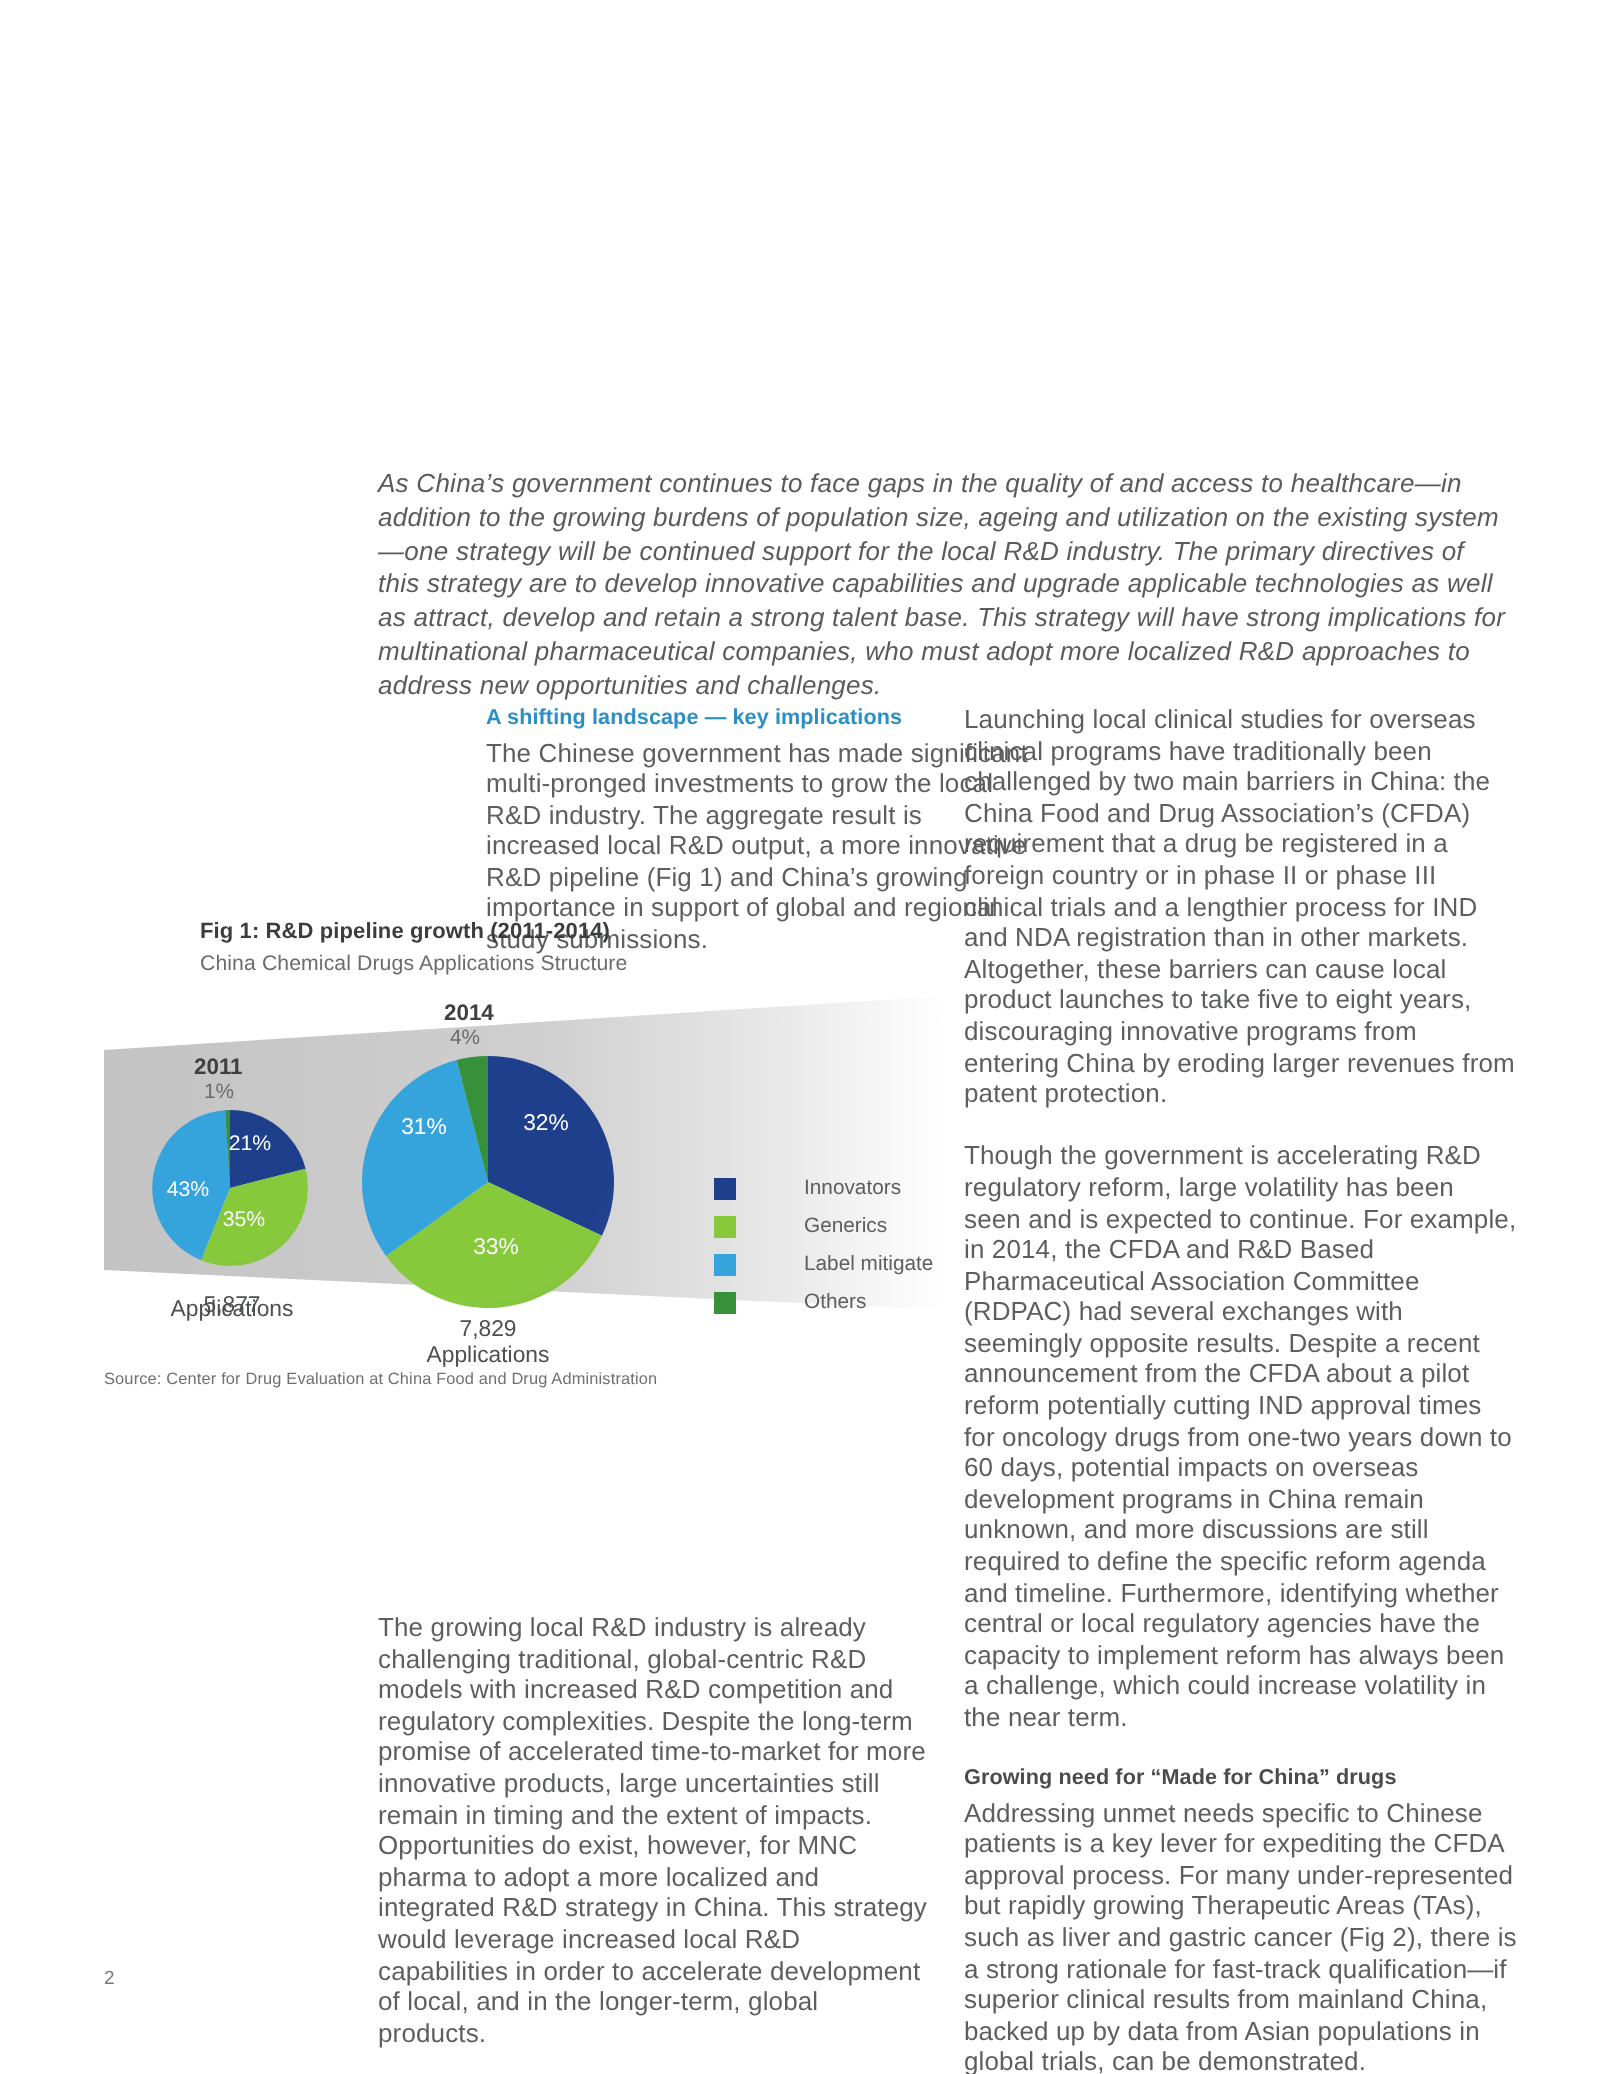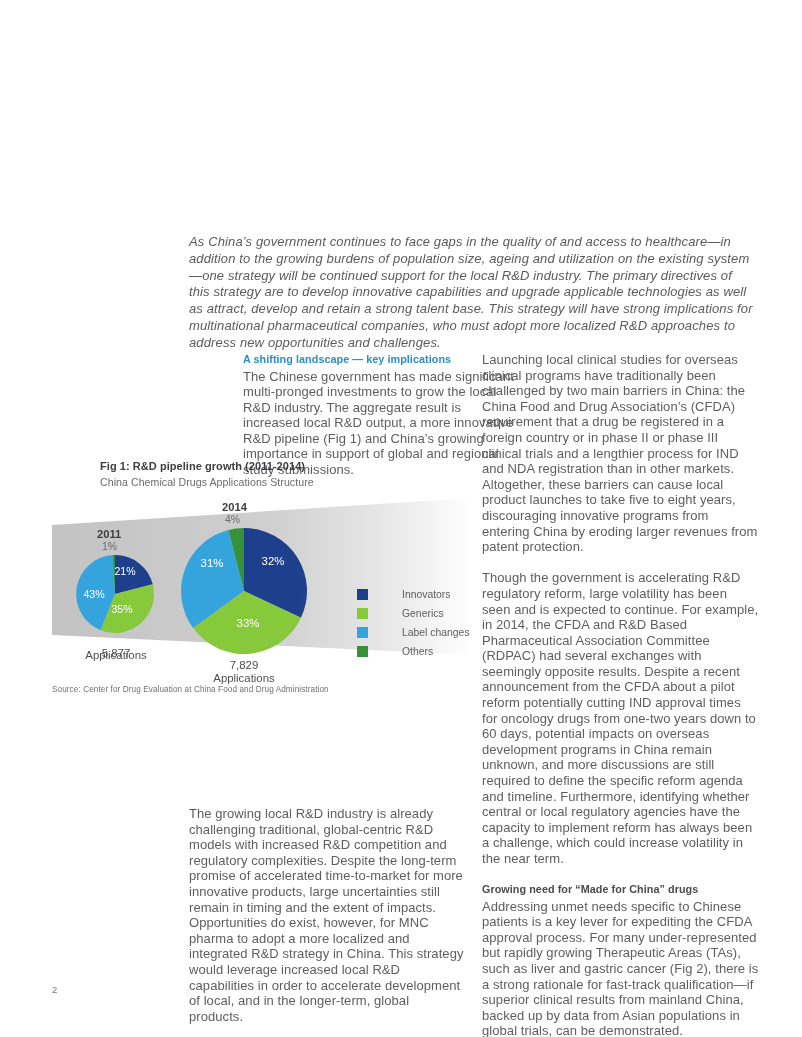"Label changes" span.legend-label { text: changes -> mitigate }
